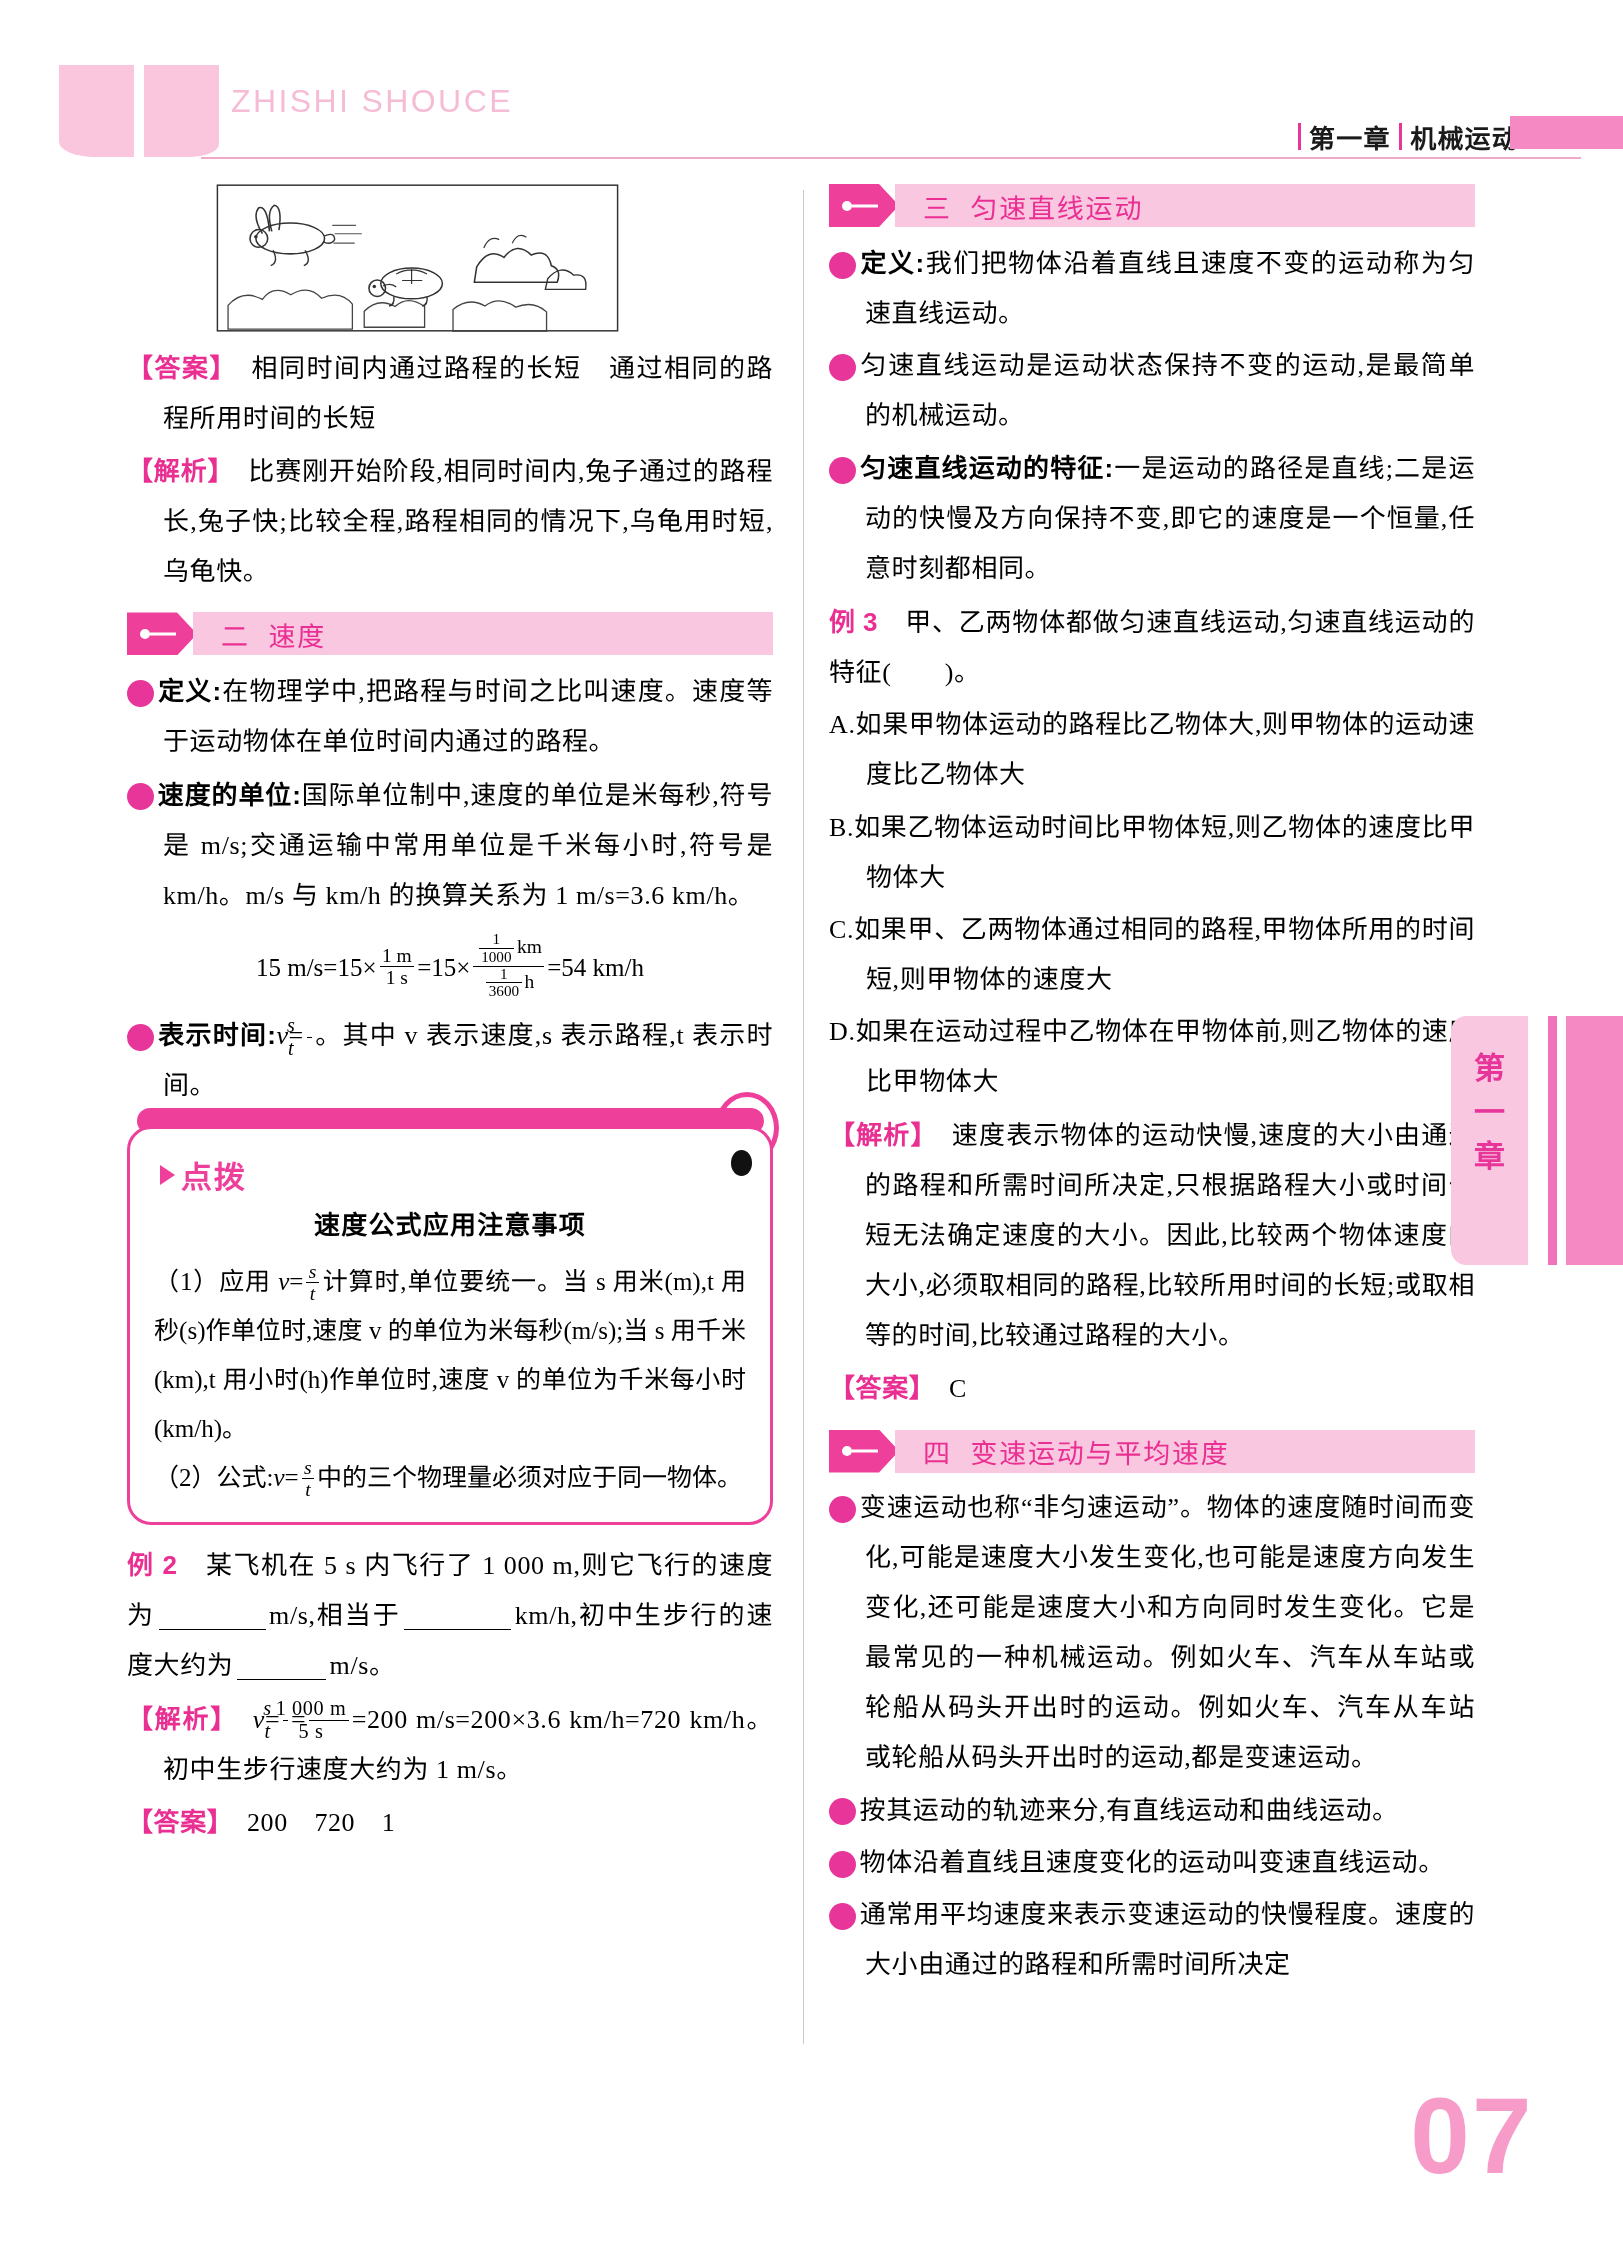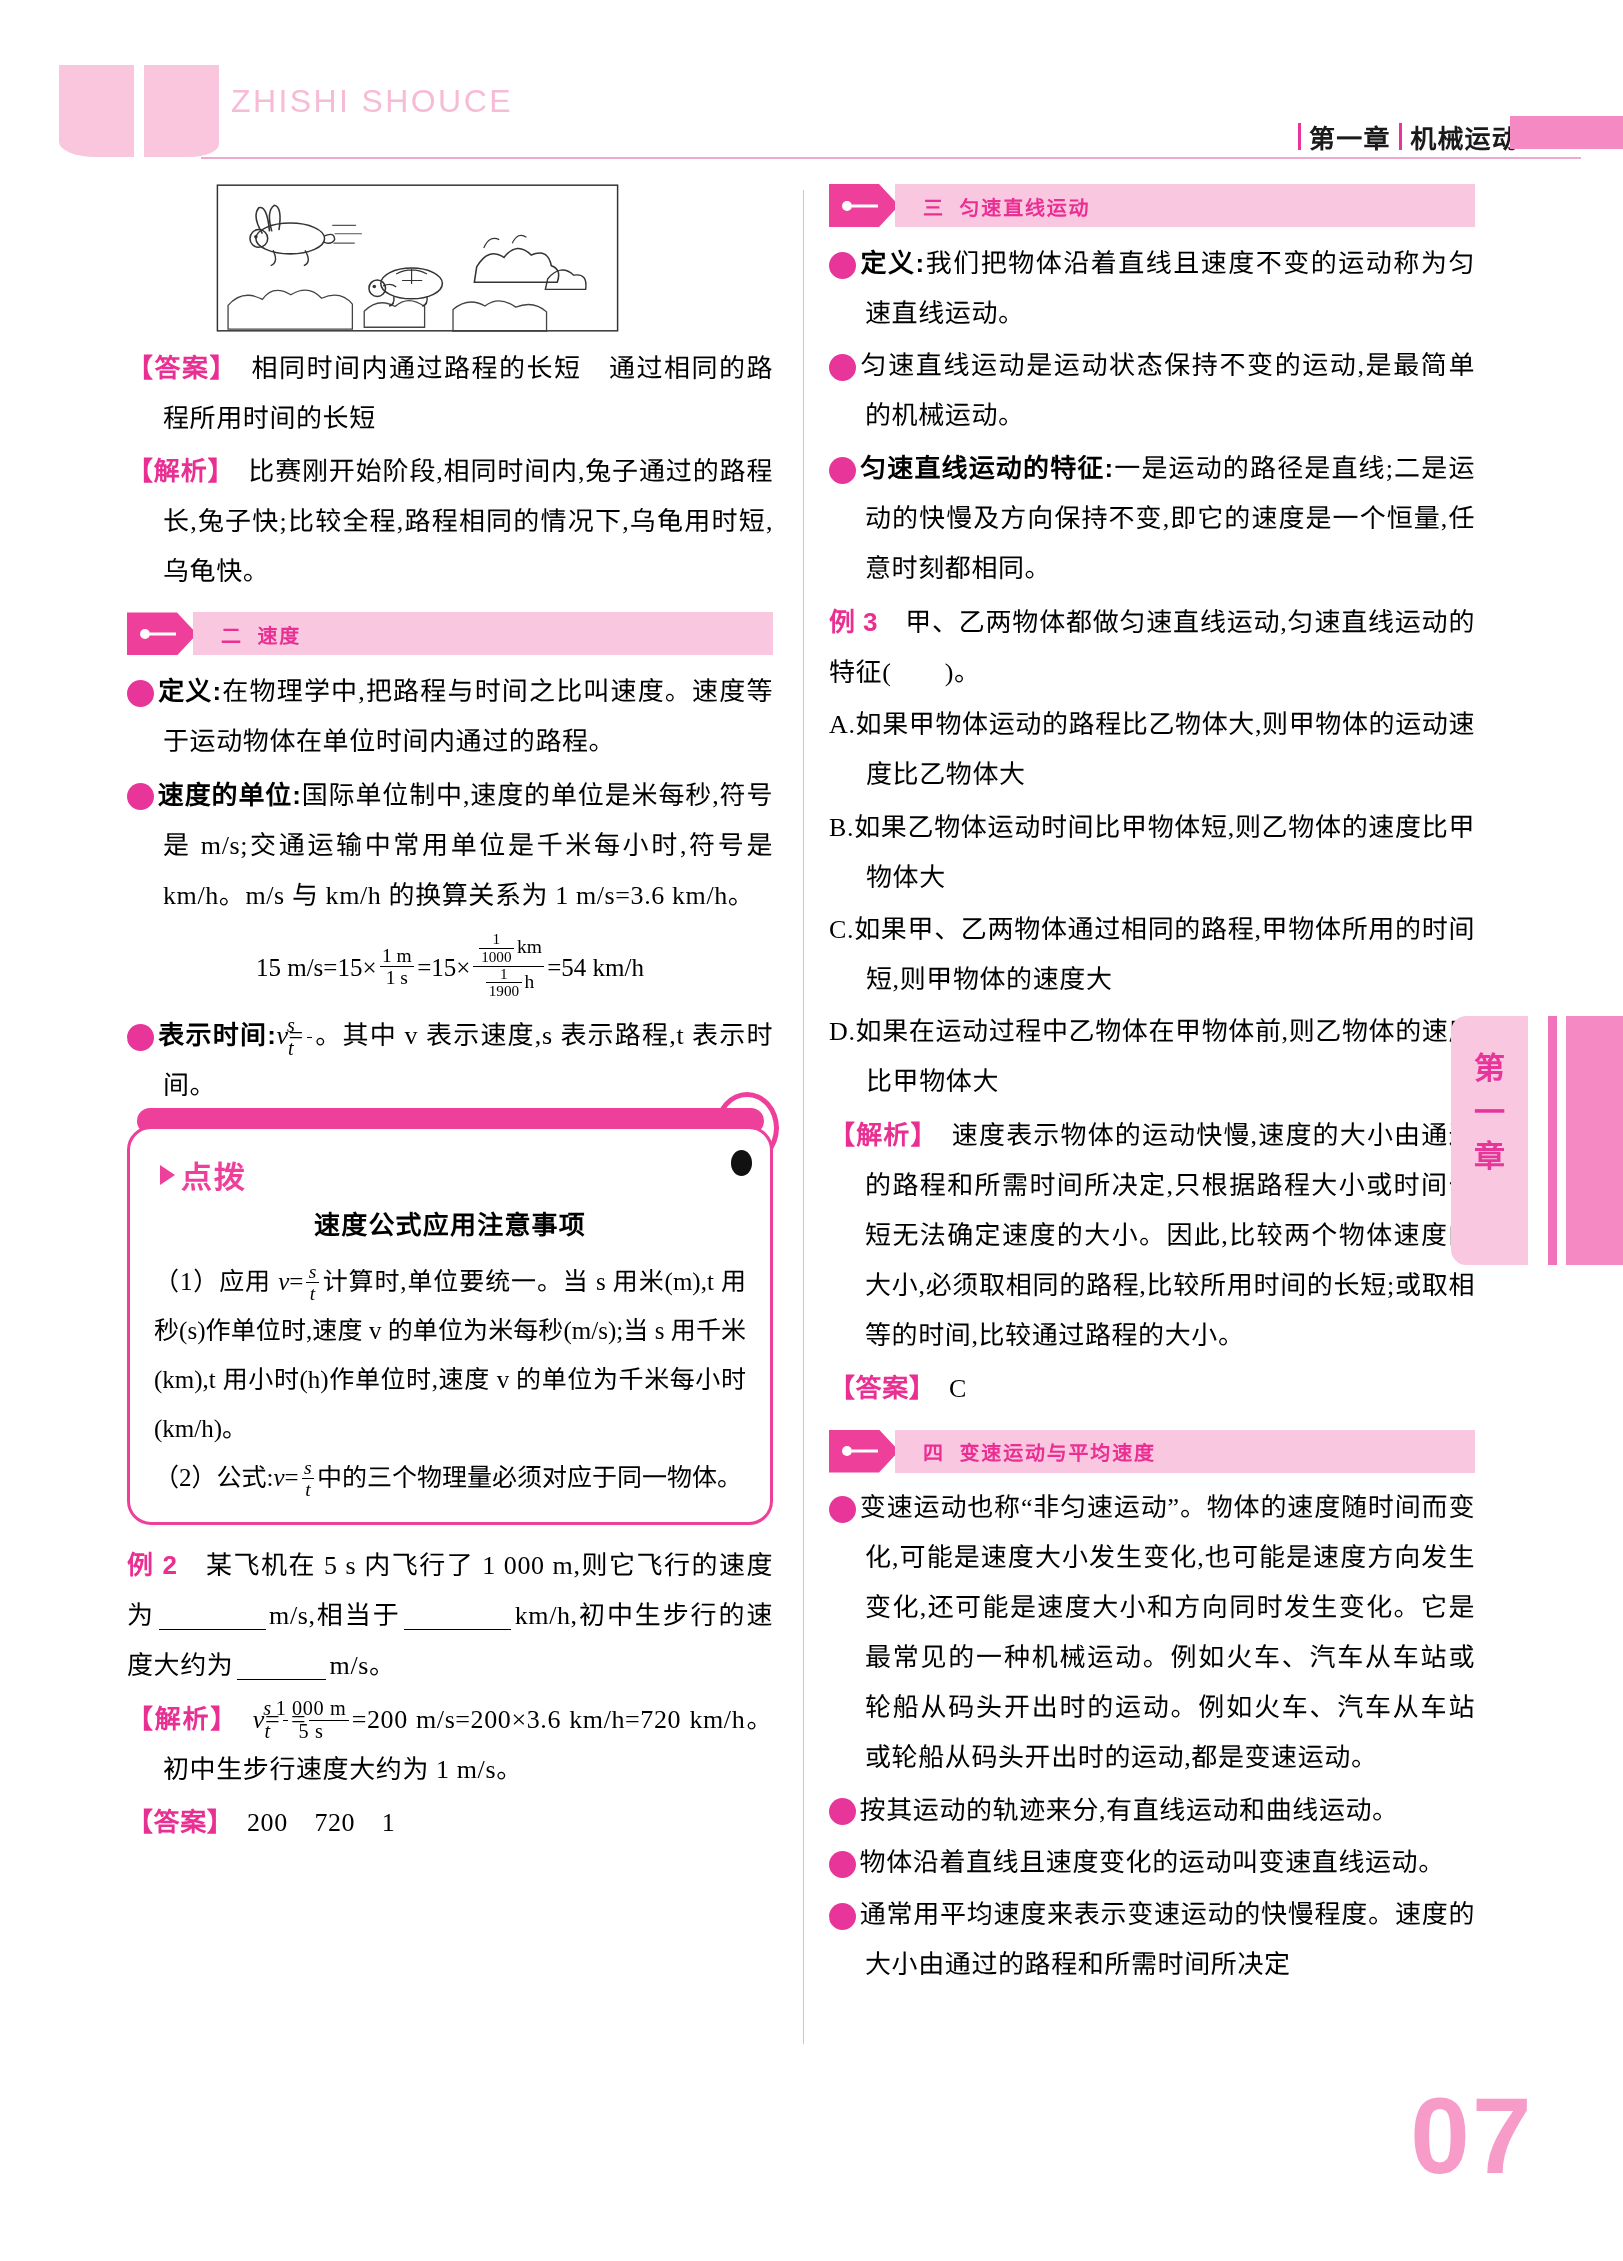"三 匀速直线运动" .band .txt { font-size: 20px -> 27px; font-weight: 700 -> 400 }
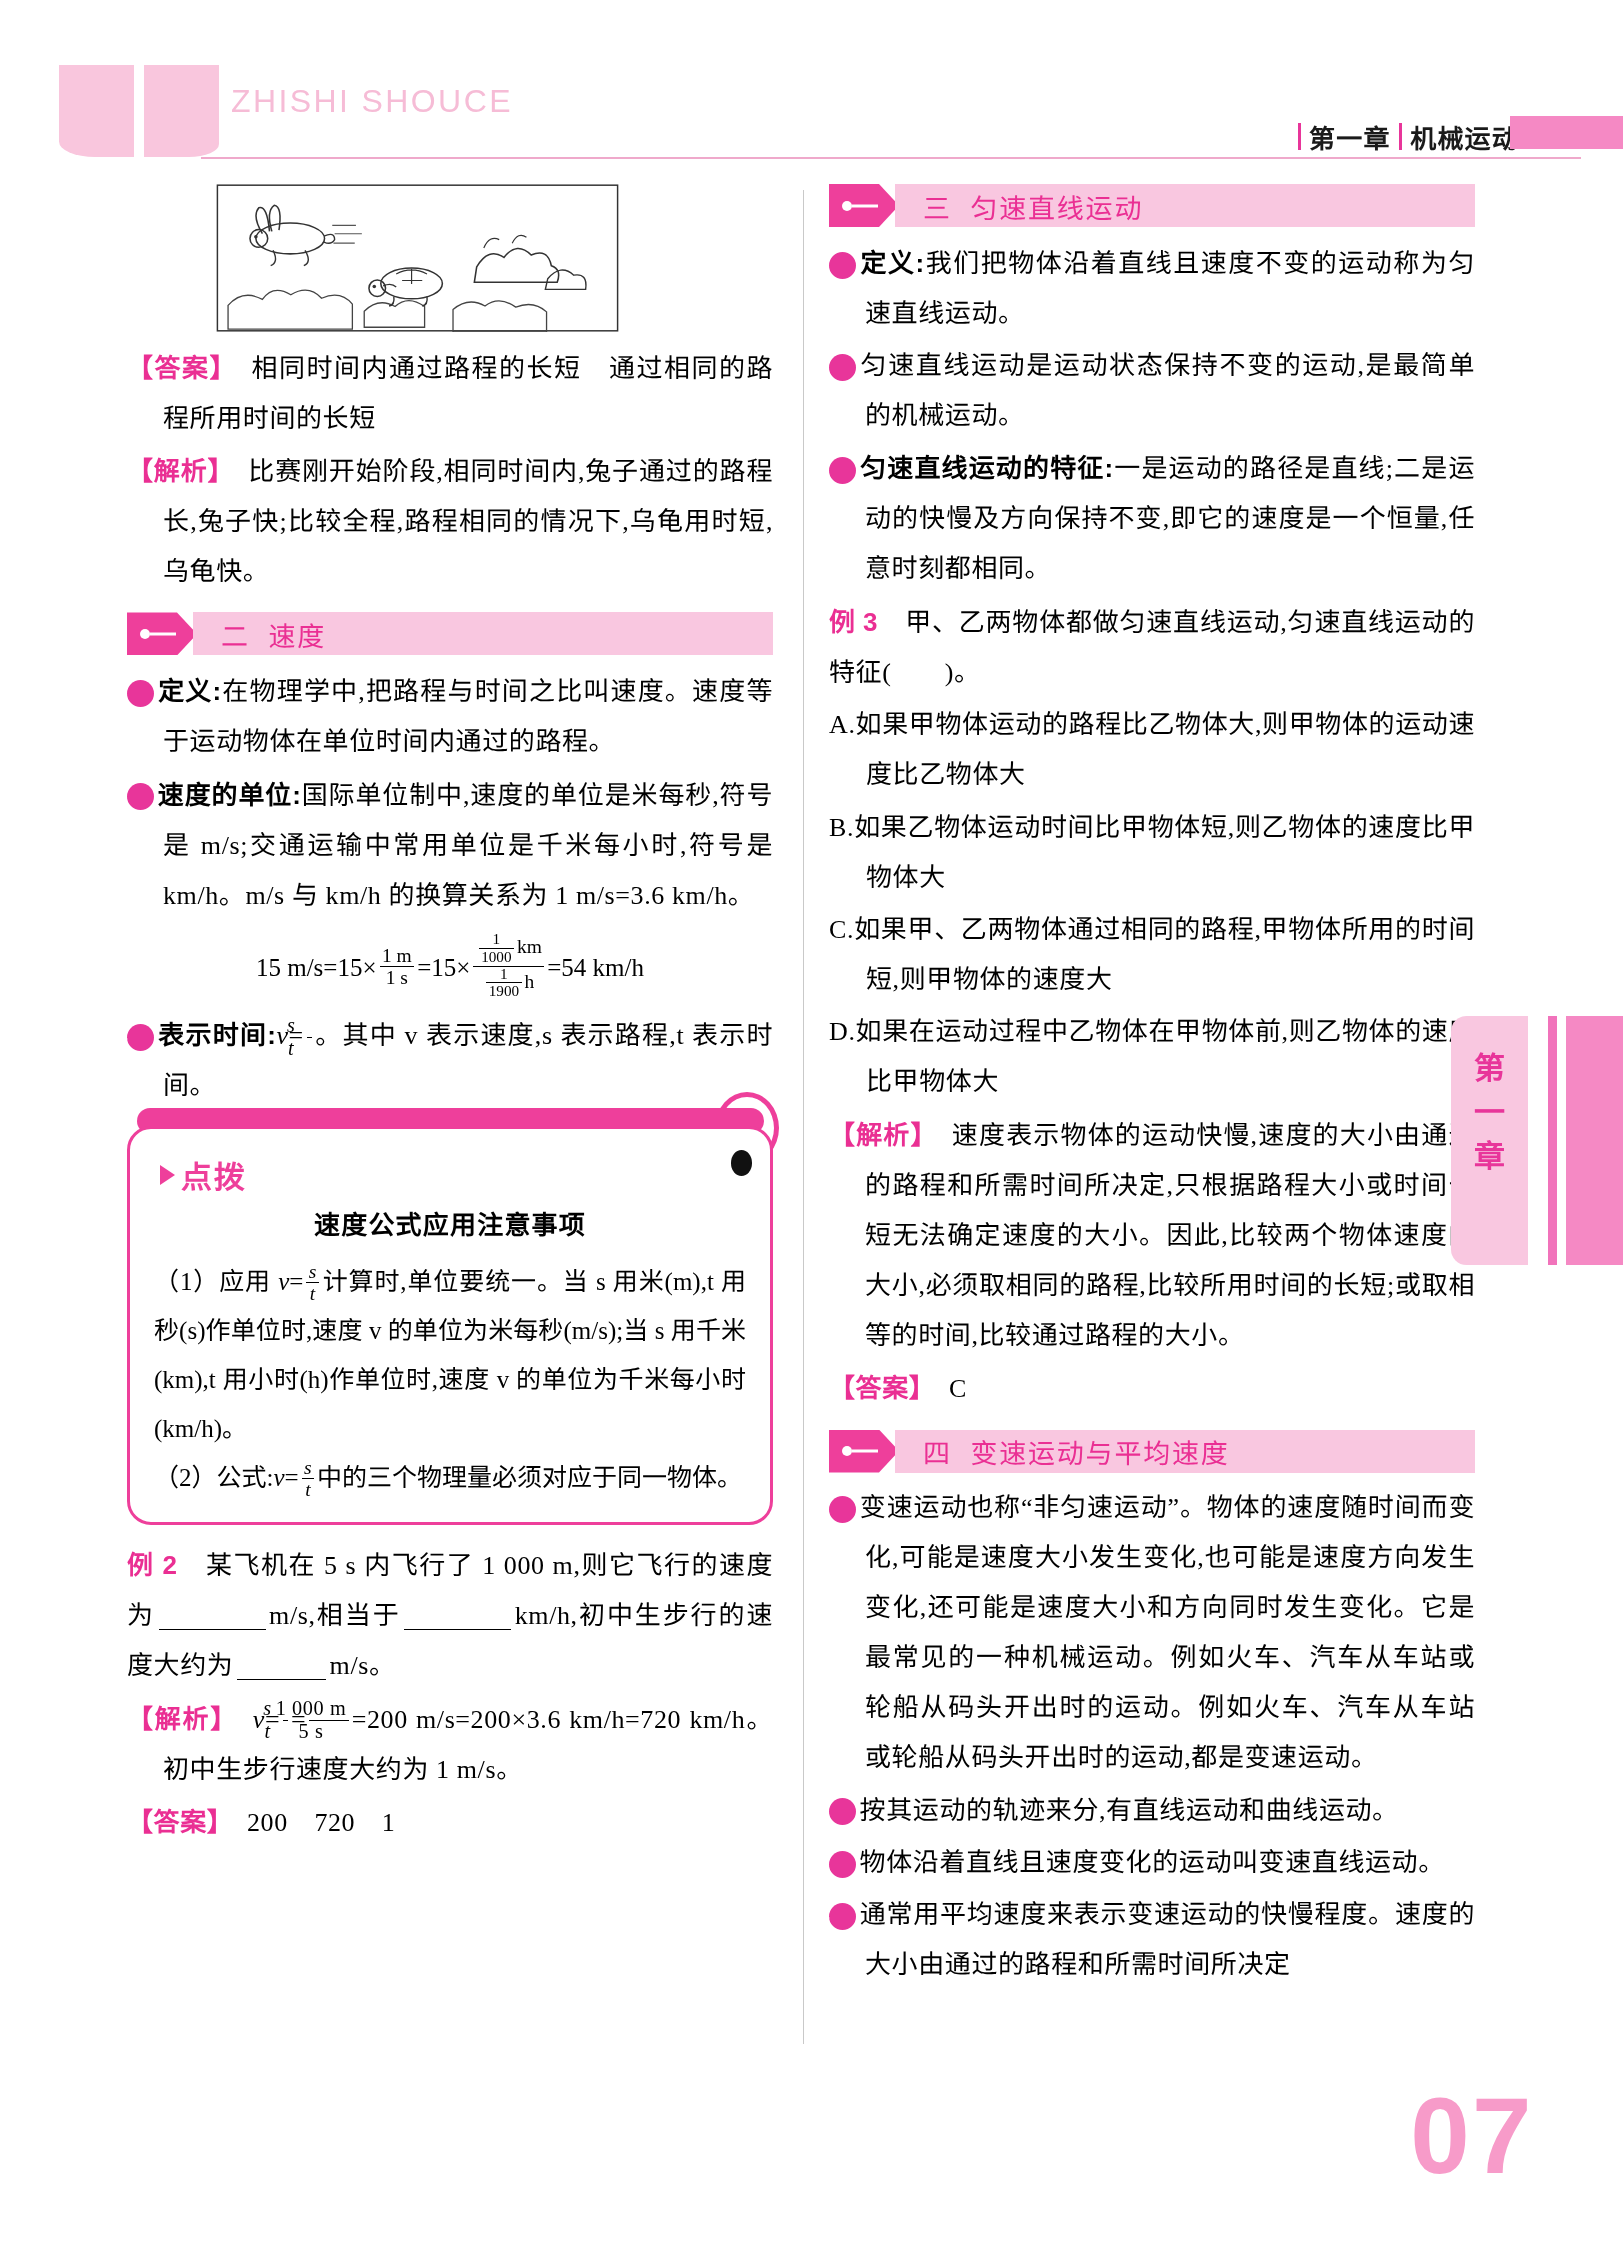"1900" span.d { text: 1900 -> 3600 }
